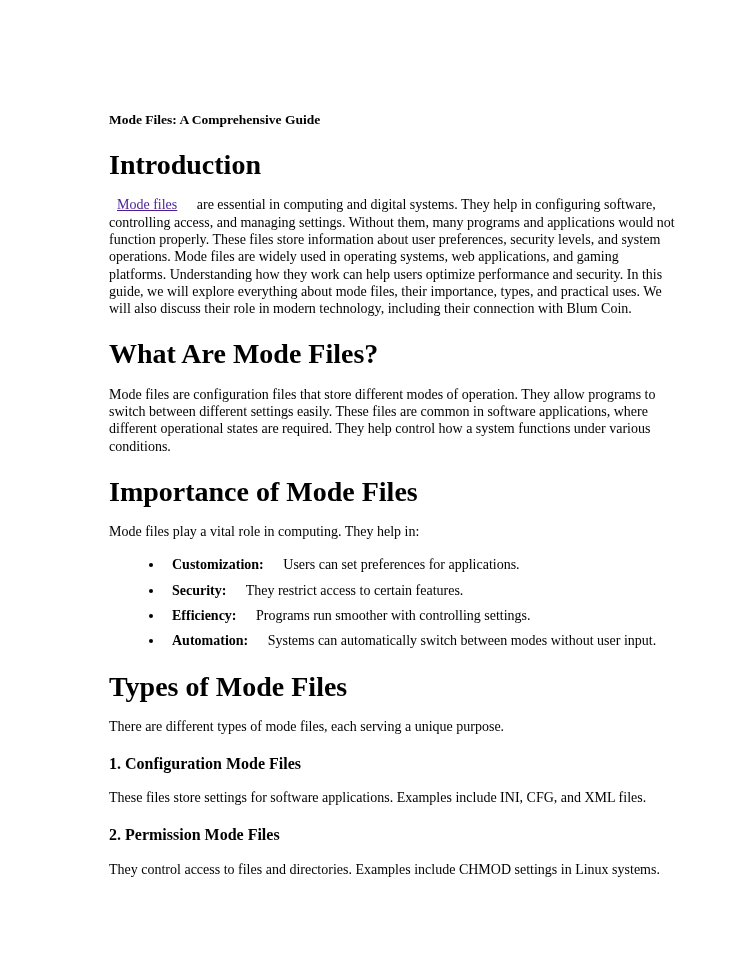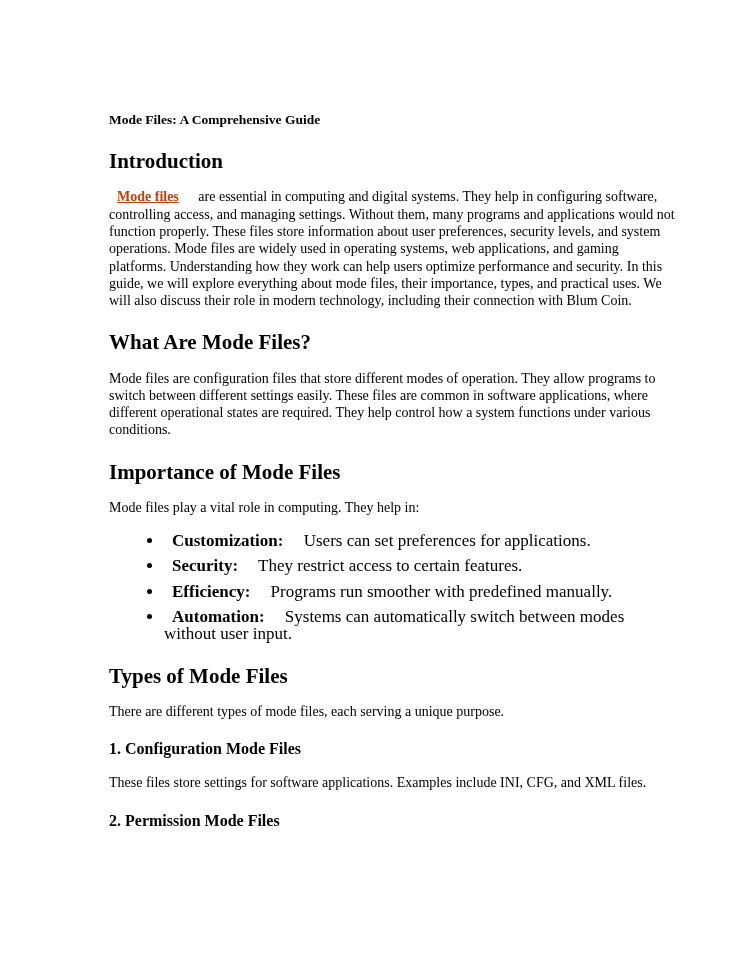"Introduction" h1 { font-size: 21px -> 28px }
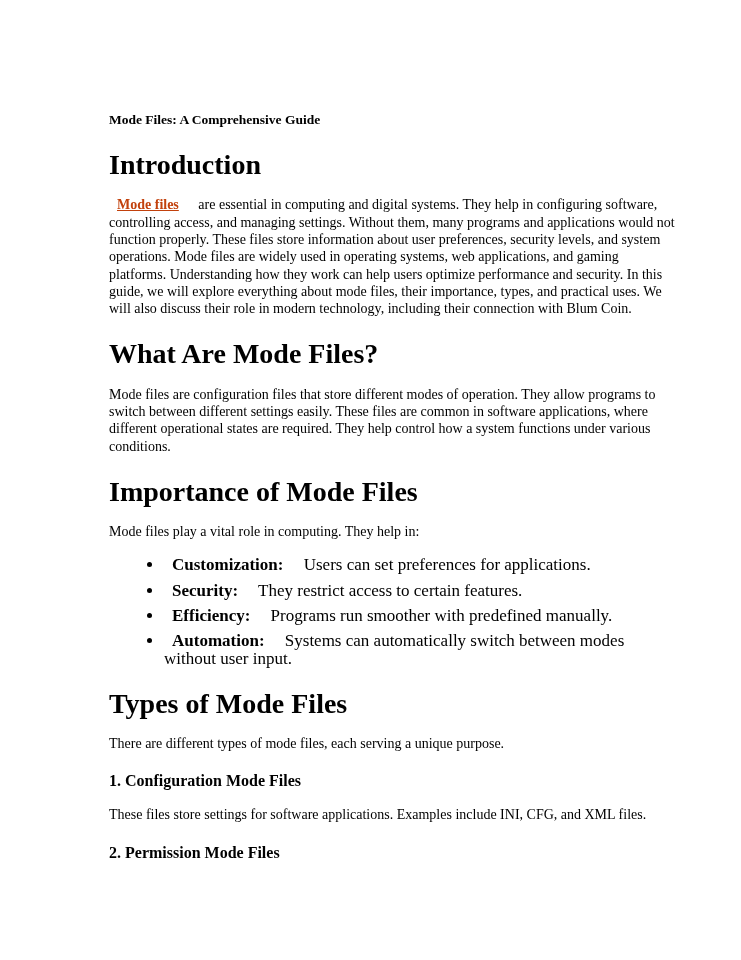"Mode files" a.doc-link { color: #c2410c -> #4c1d95; font-weight: bold -> normal }
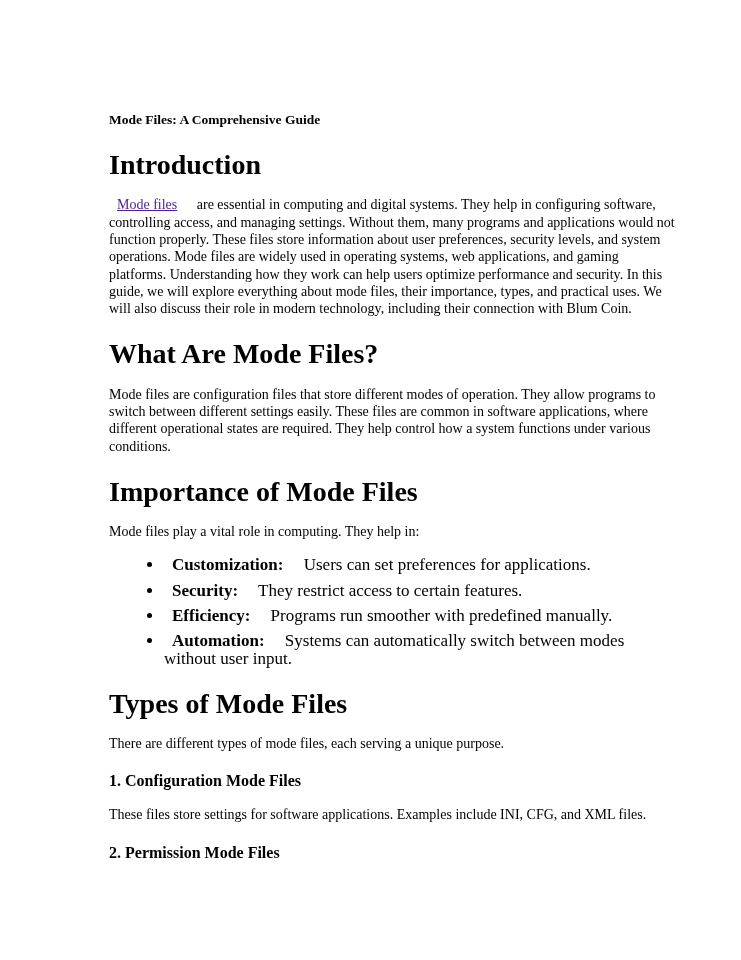"Customization: Users can set preferences" li { font-size: 17px -> 14px }
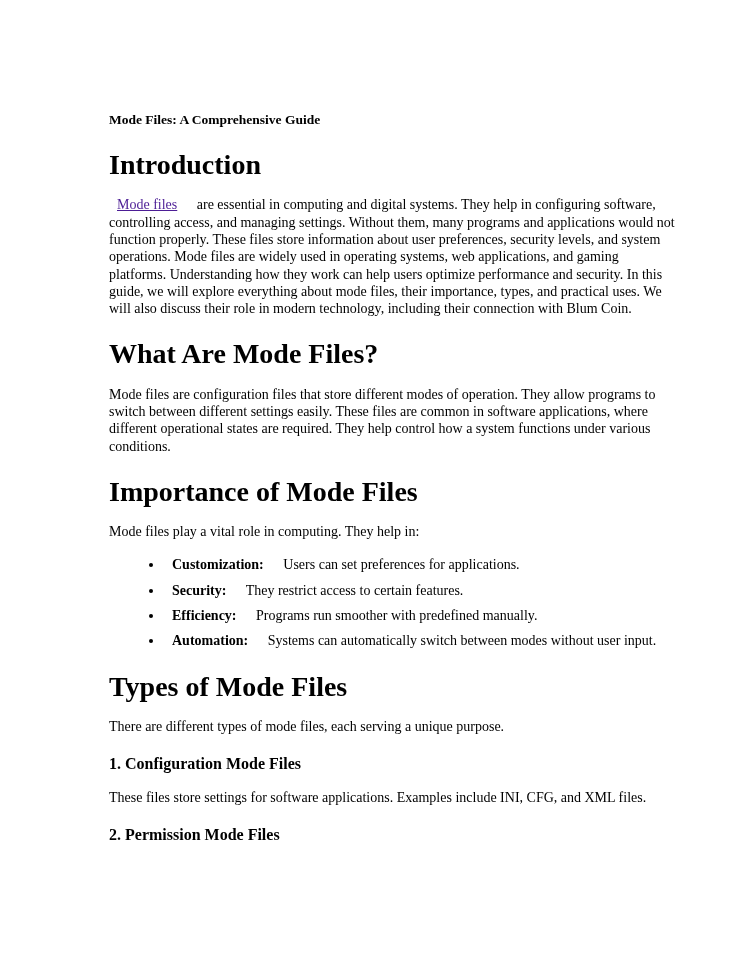"Programs run smoother with predefined" span { text: predefined manually -> controlling settings }
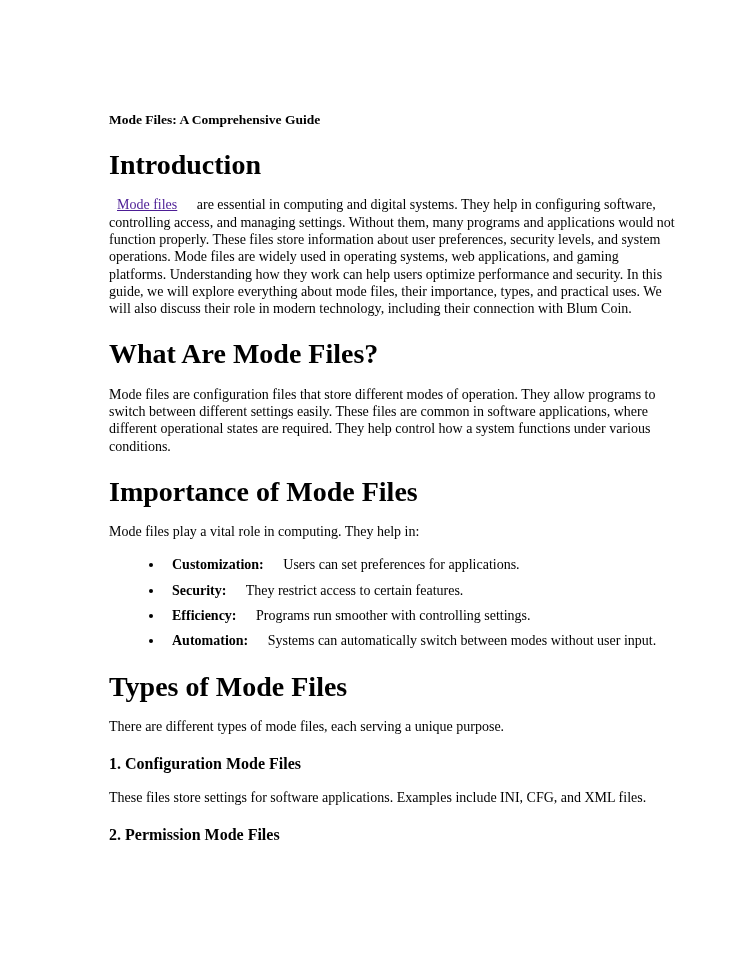"They control access to files" p { html: none -> <p>They control access to files and directories. Examples include CHMOD settings in Linux systems.</p> }
